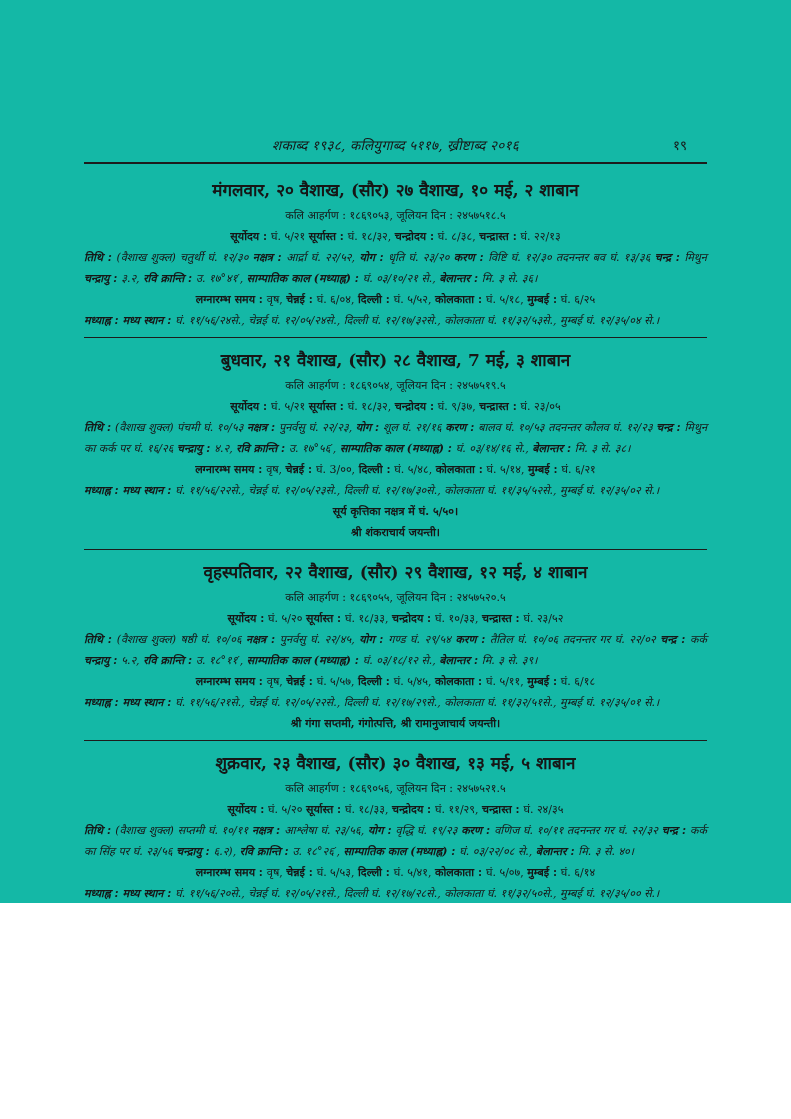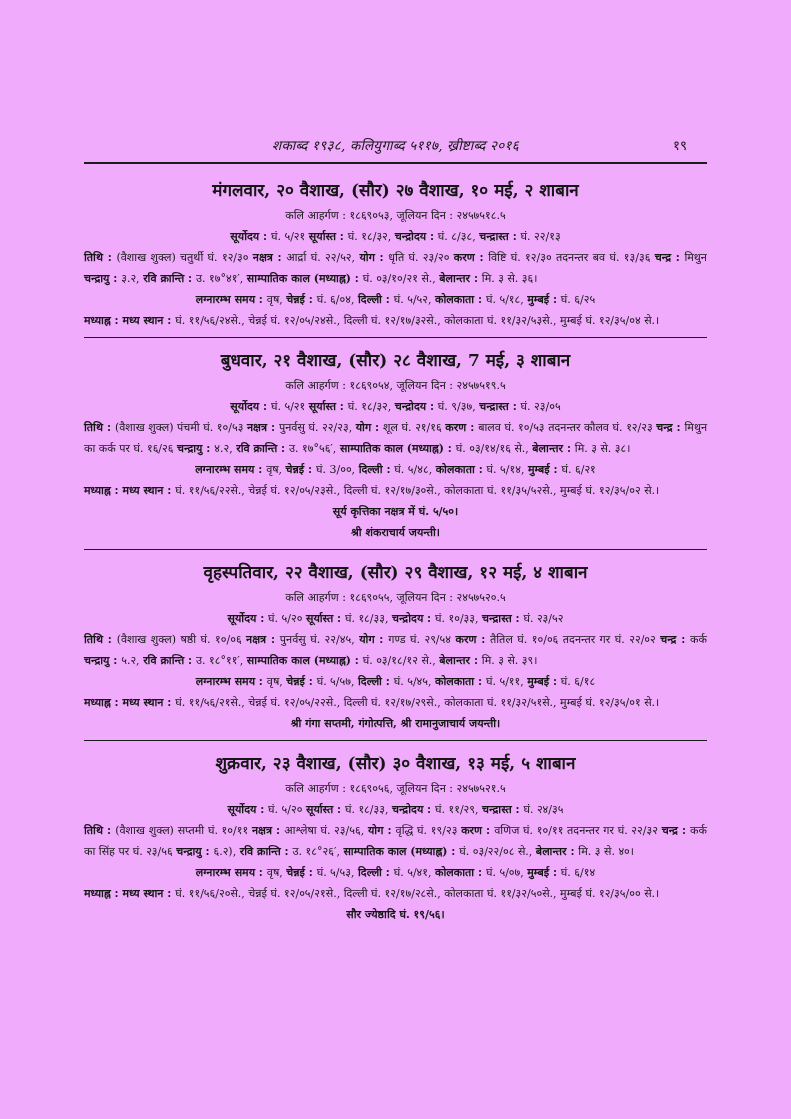"शकाब्द १९३८, कलियुगाब्द ५११७," .page { background: #f0abfc -> #14b8a6; height: 1119px -> 903px }
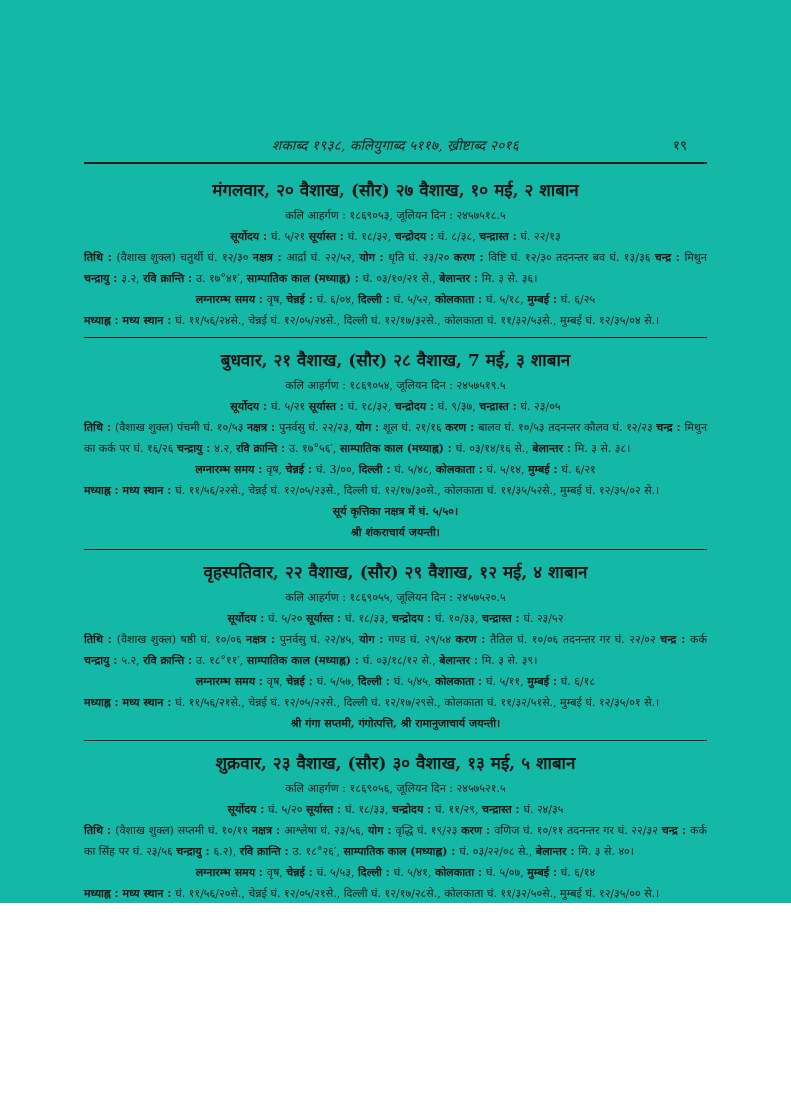"तिथि : (वैशाख शुक्ल) चतुर्थी" .justify { font-style: none -> italic }
